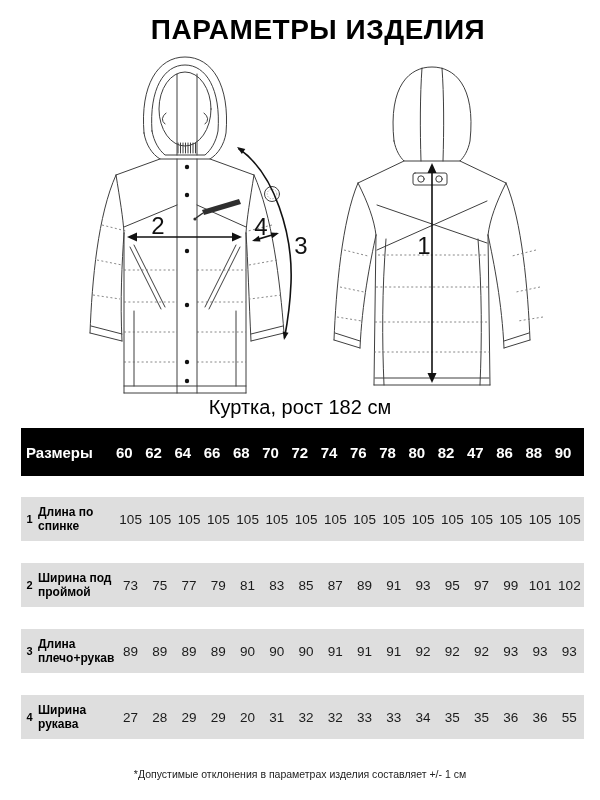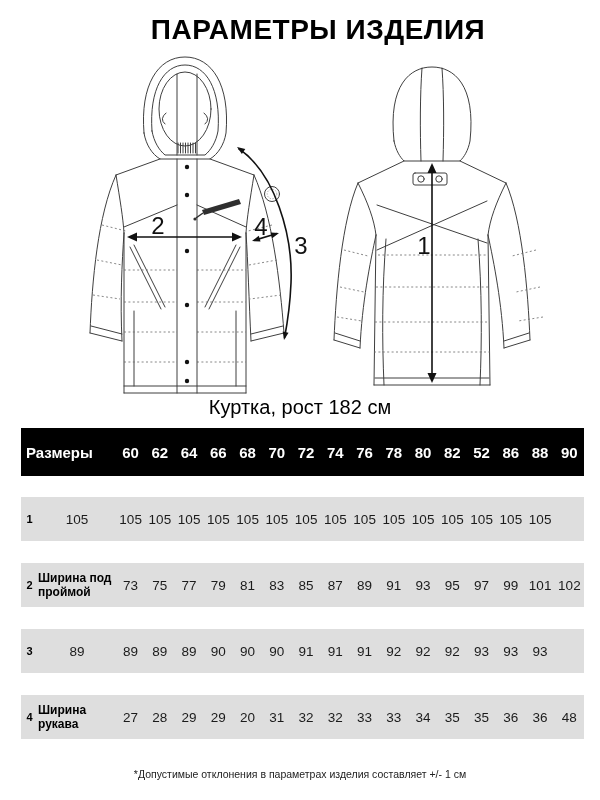"60" .thead .hcell { text-align: center -> none }
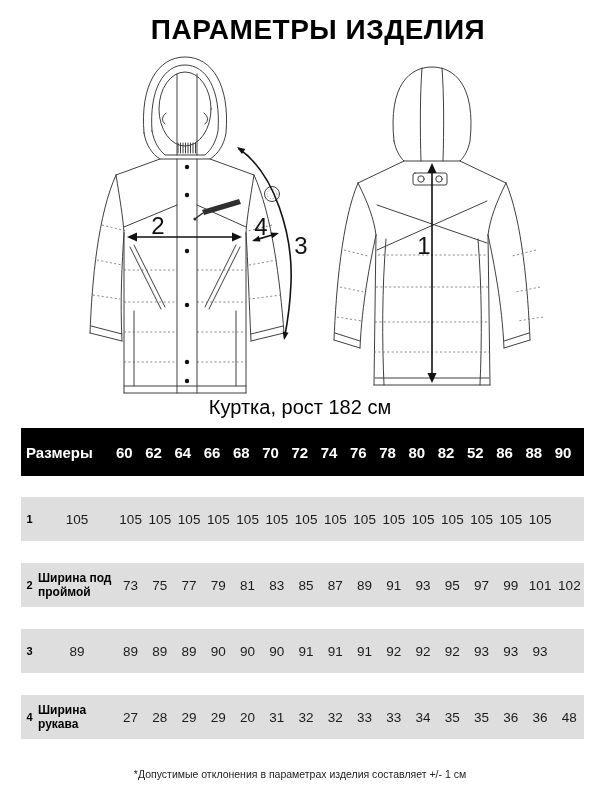"52" span.hcell { text: 52 -> 47 }
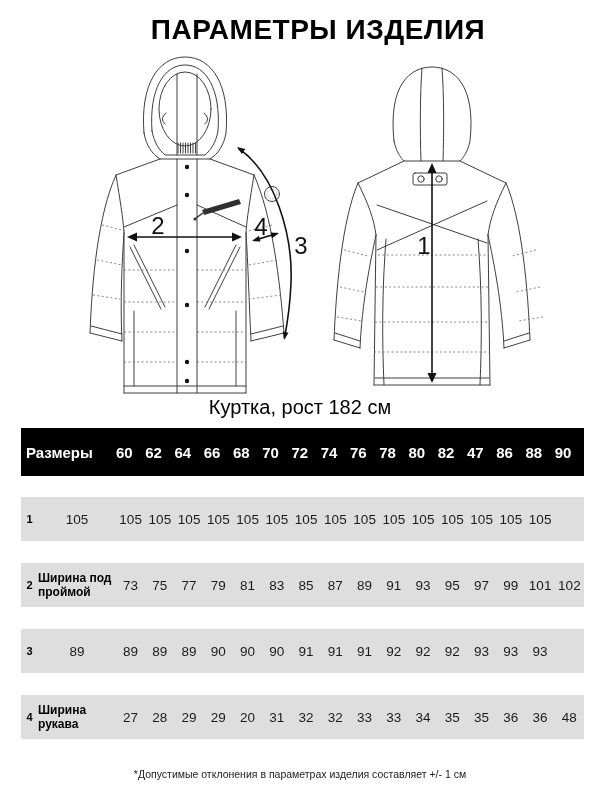"Длина по спинке" span.rlabel { html: none -> <span>Длина по спинке</span> }
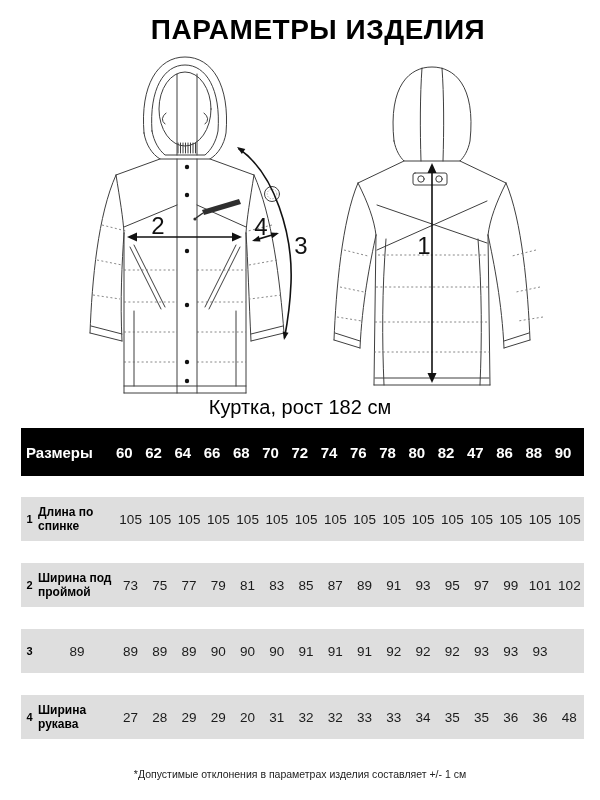"Длина плечо+рукав" span.rlabel { html: none -> <span>Длина плечо+рукав</span> }
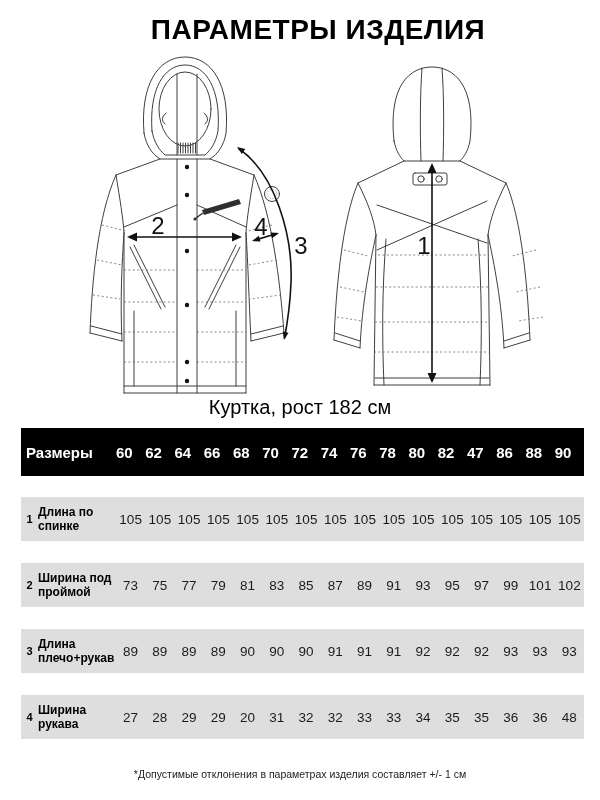"48" span.cell { text: 48 -> 55 }
